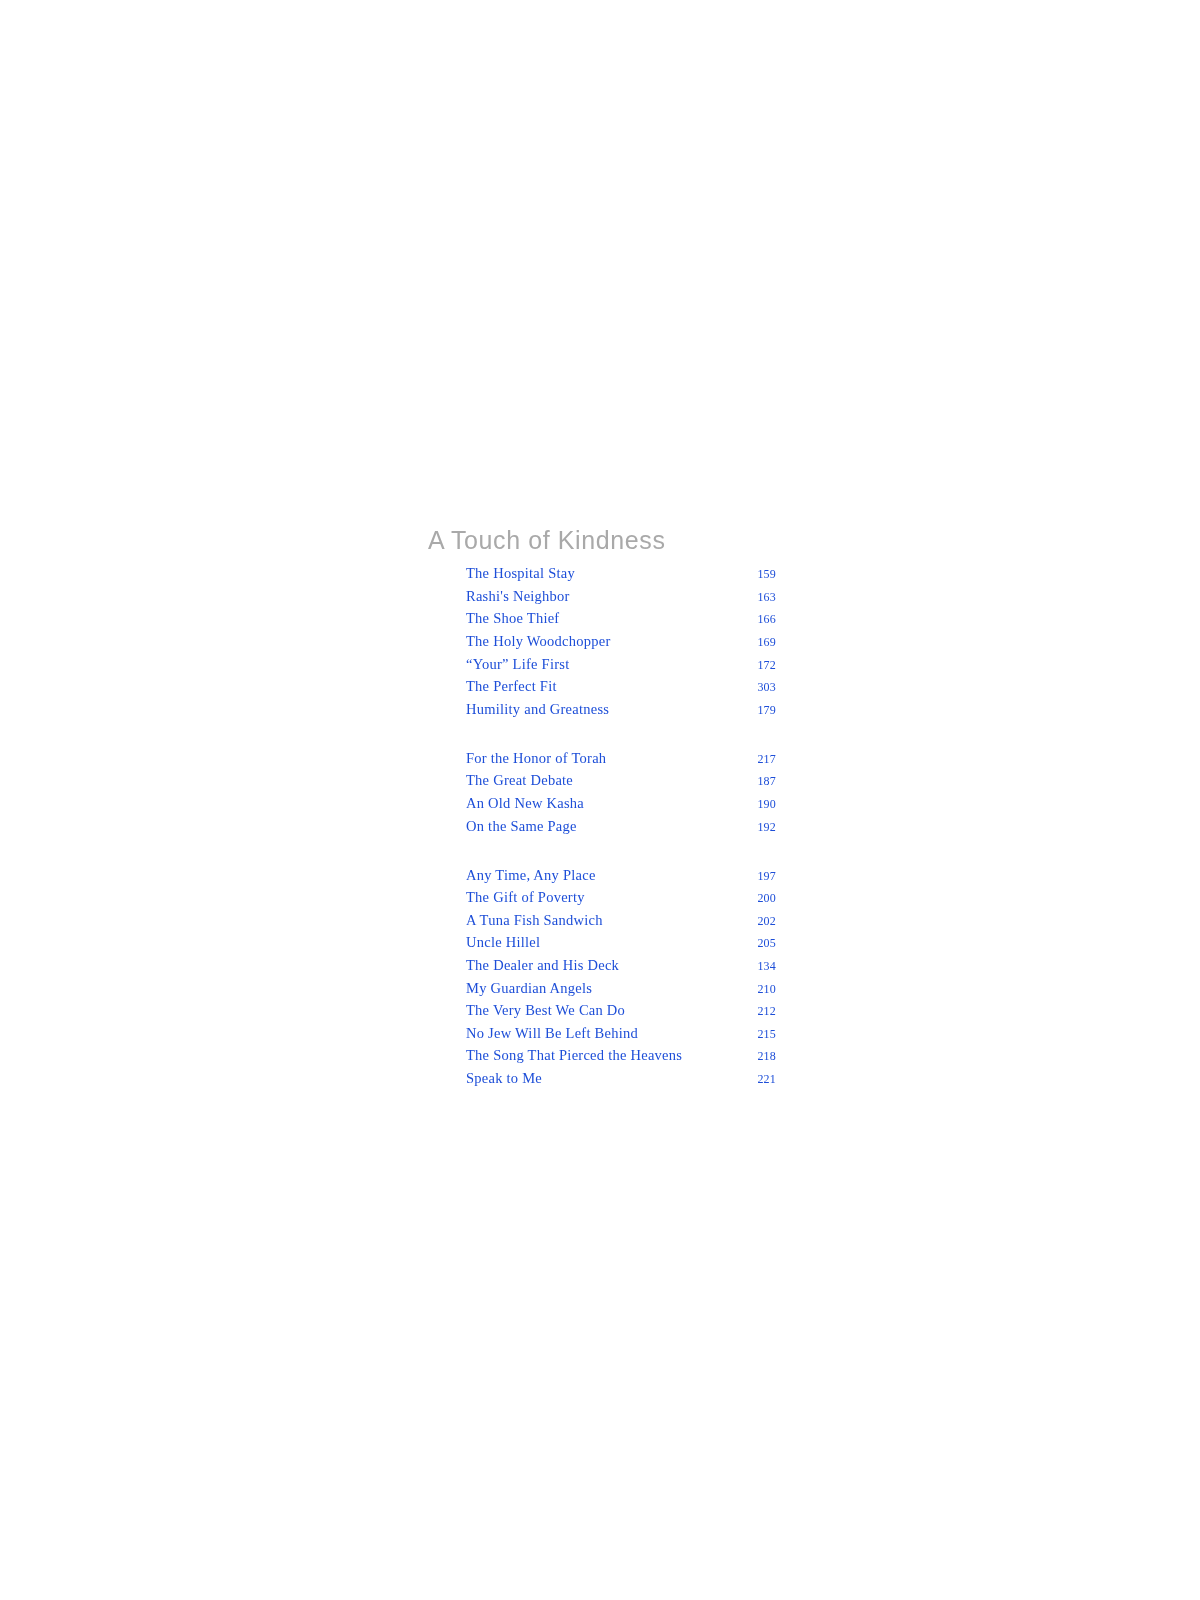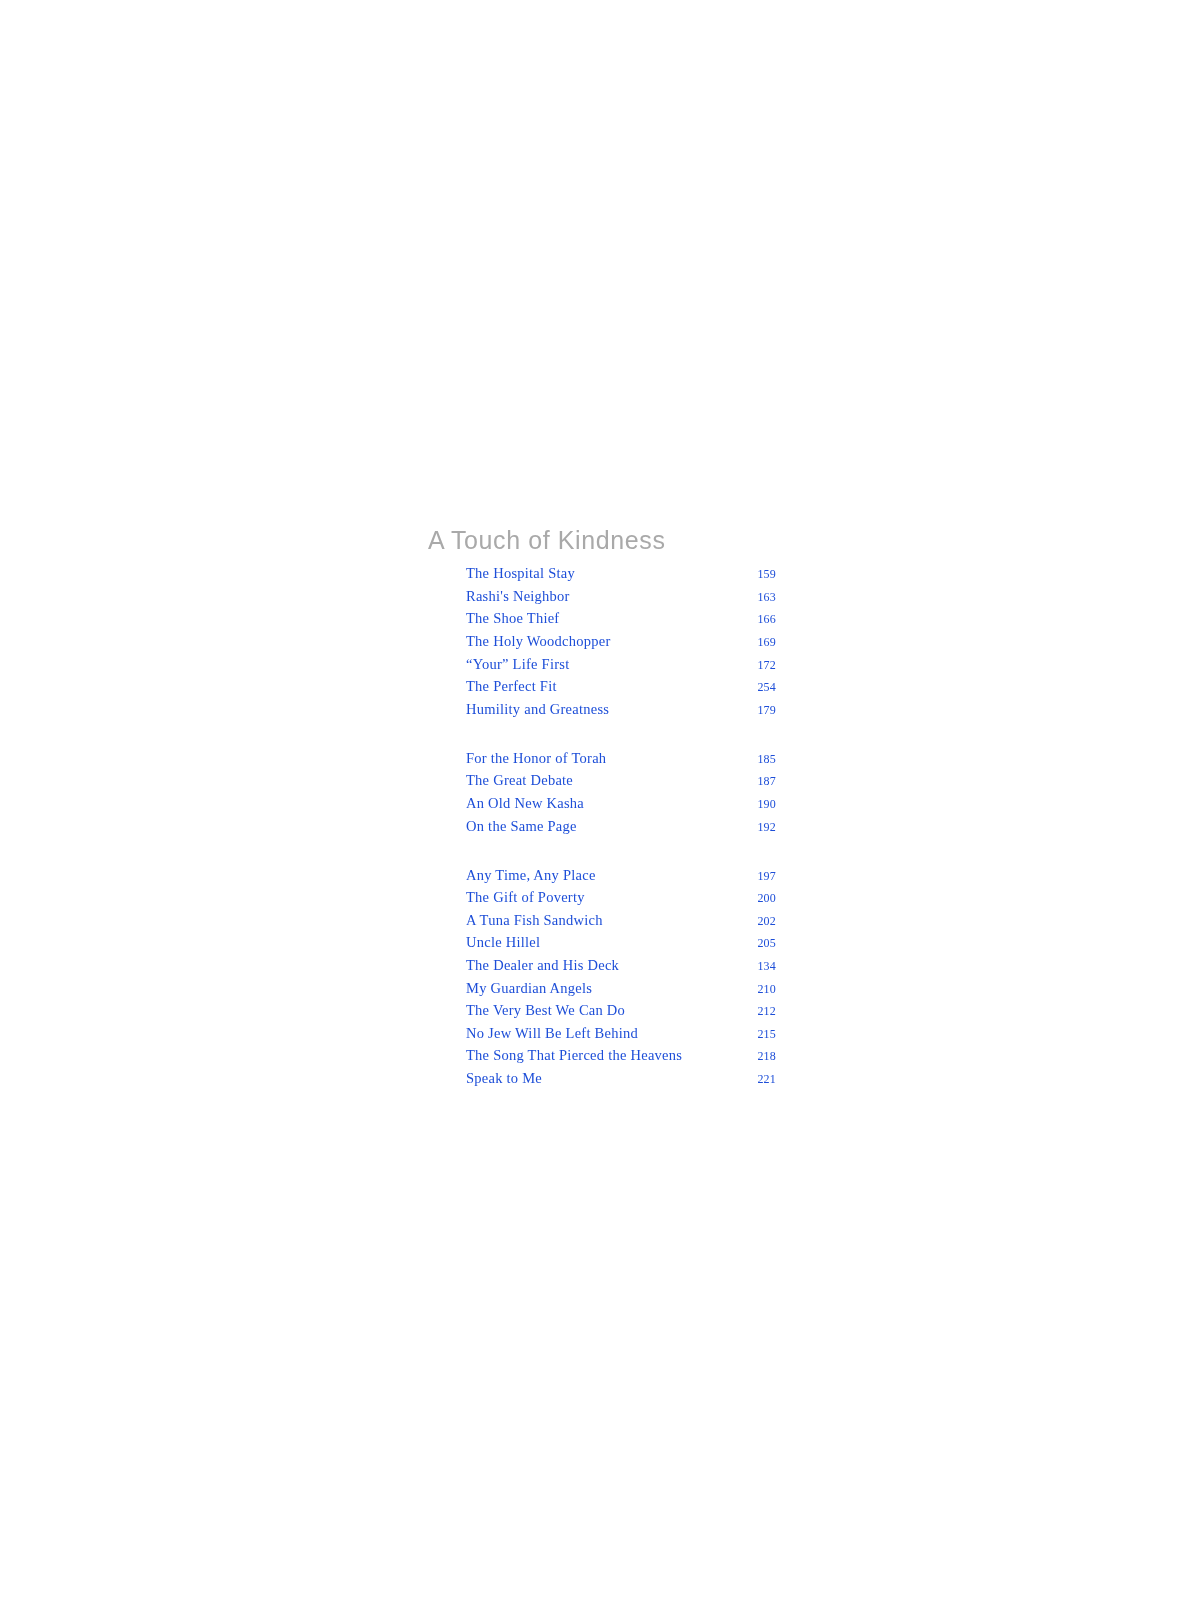"254" span.entry-page { text: 254 -> 303 }
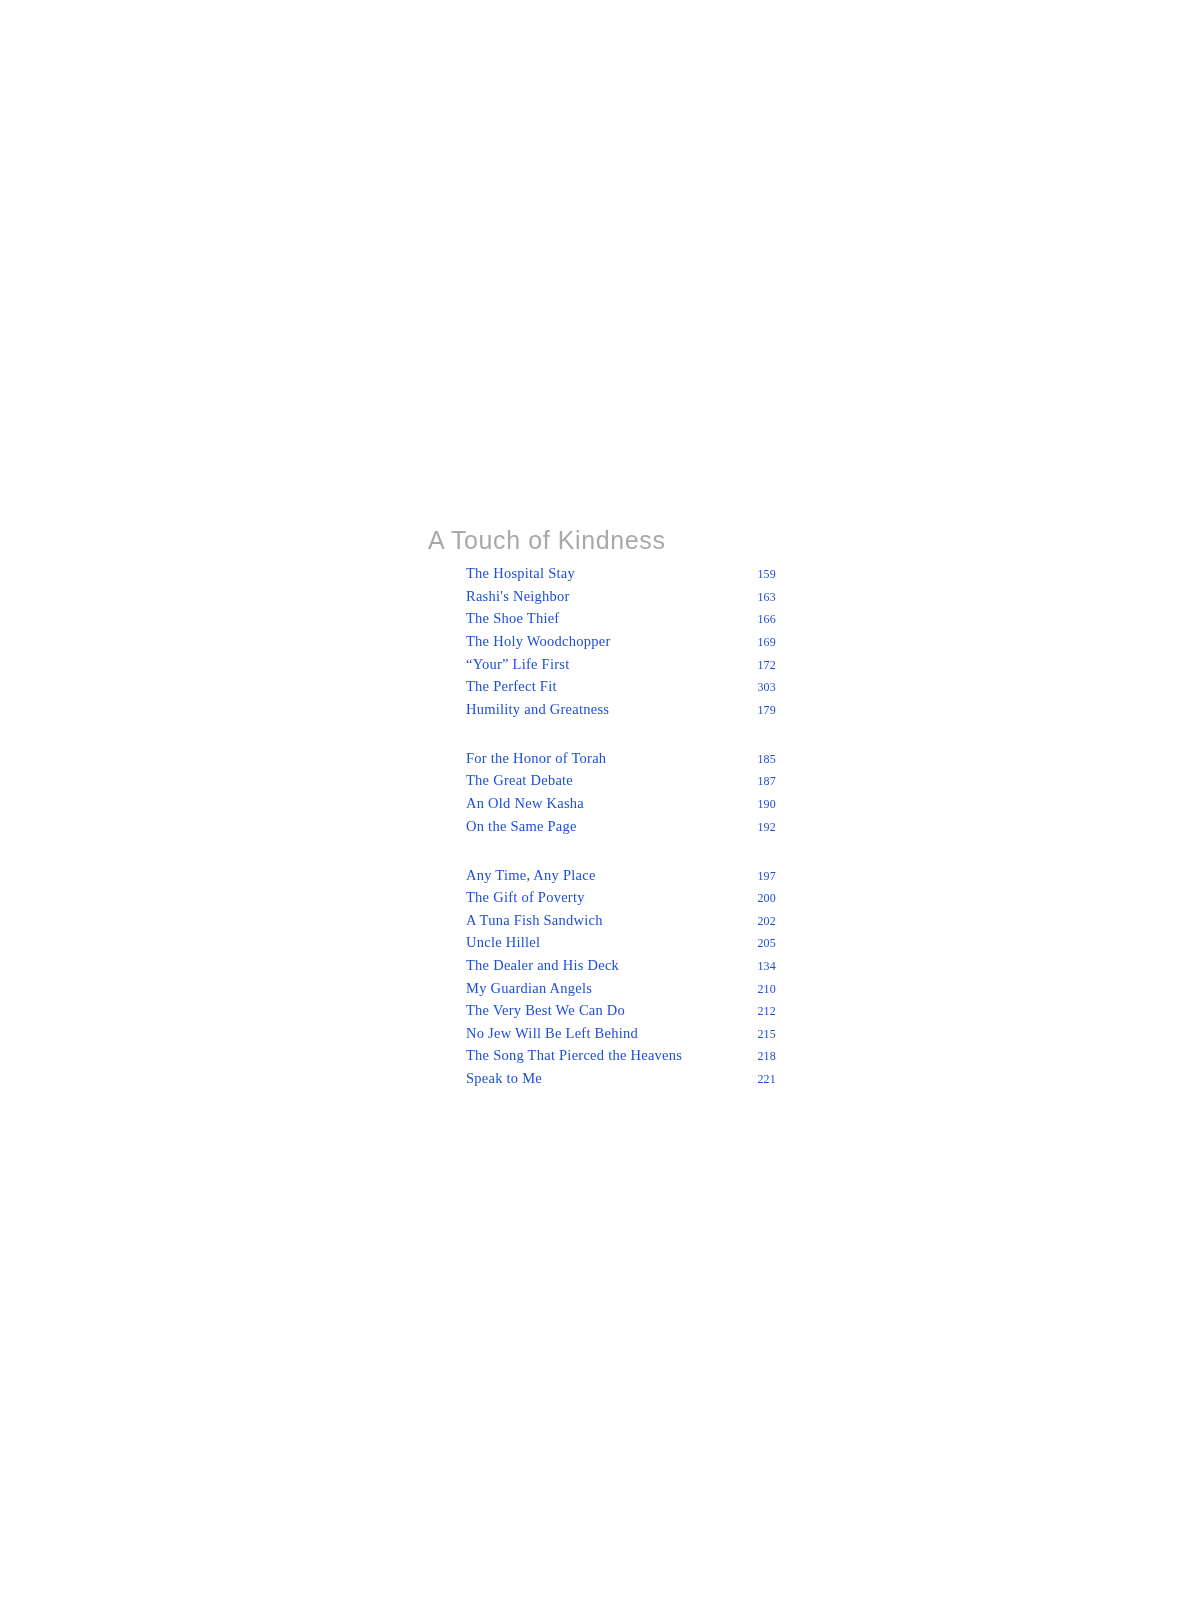"185" span.entry-page { text: 185 -> 217 }
